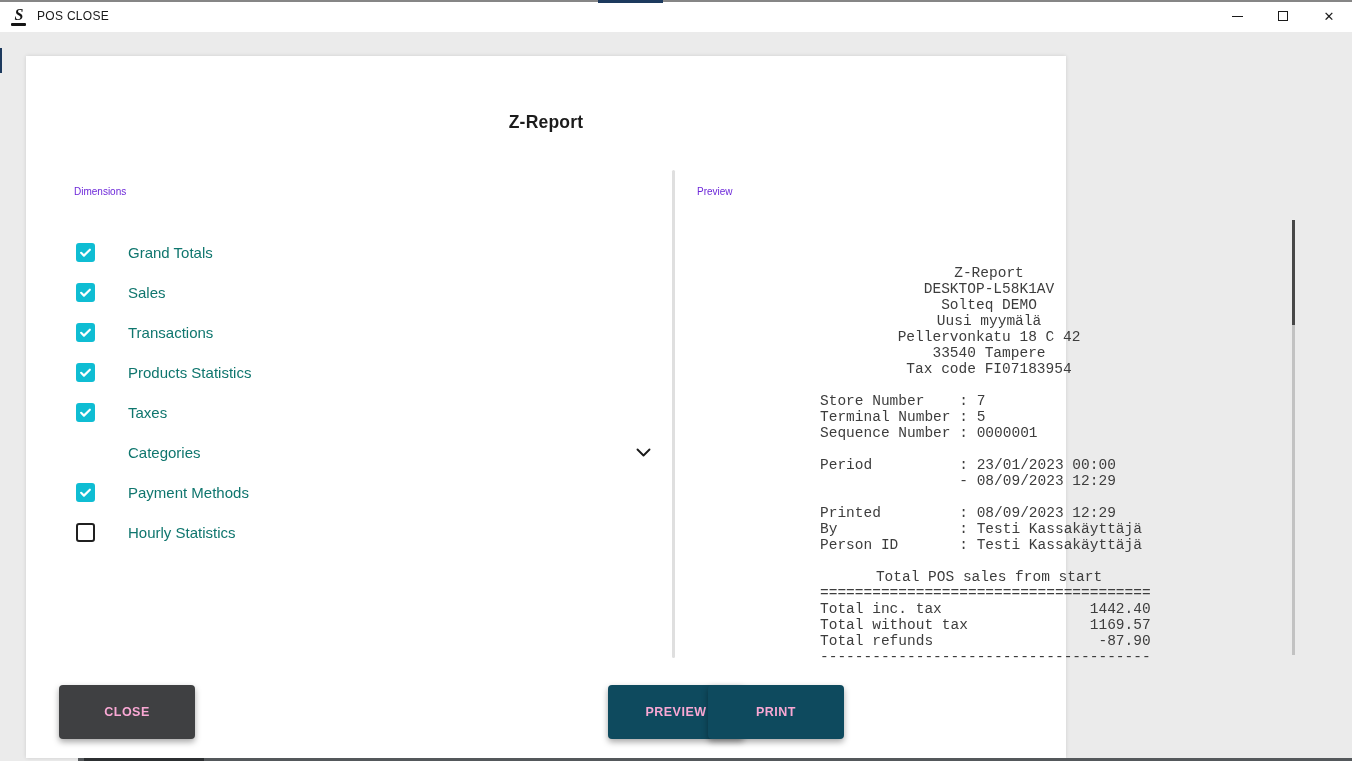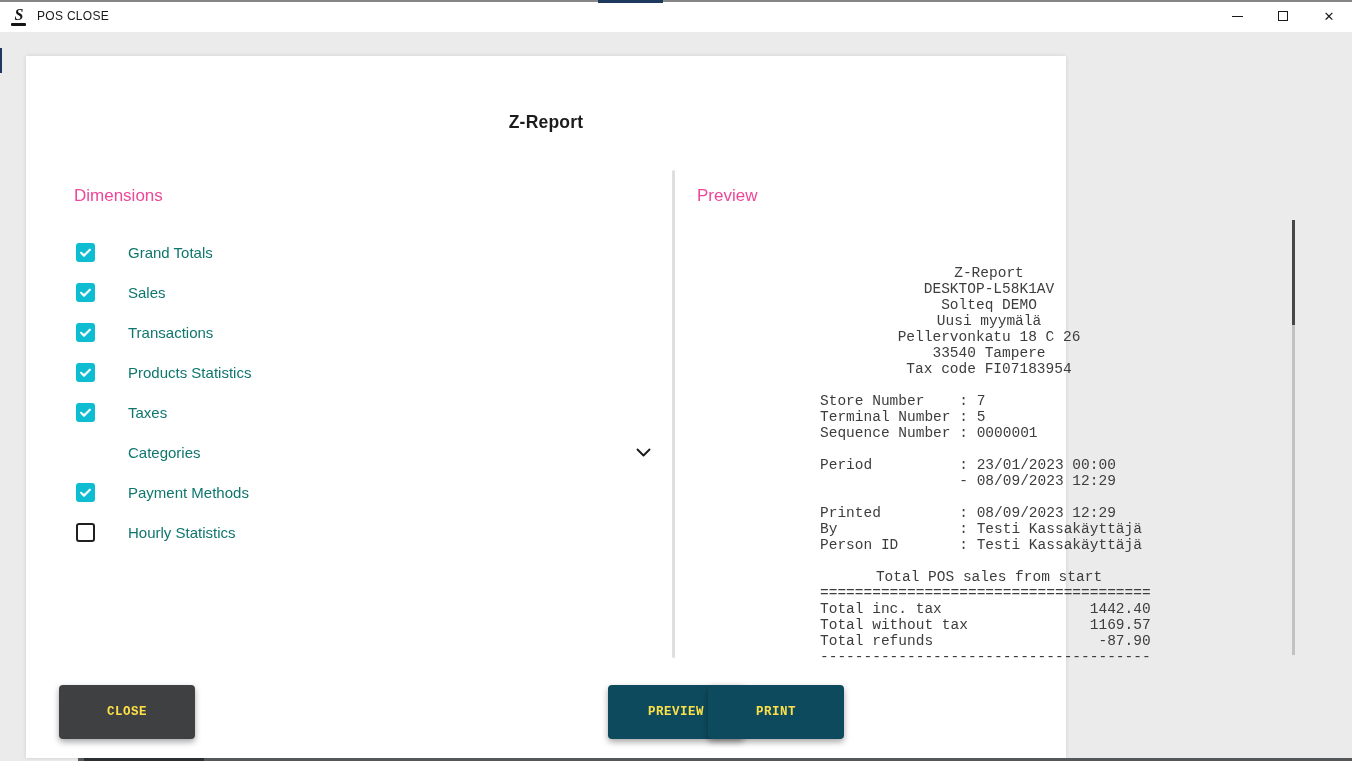"Dimensions" .panel-heading { color: #ec4899 -> #6d28d9; font-size: 17px -> 10px }
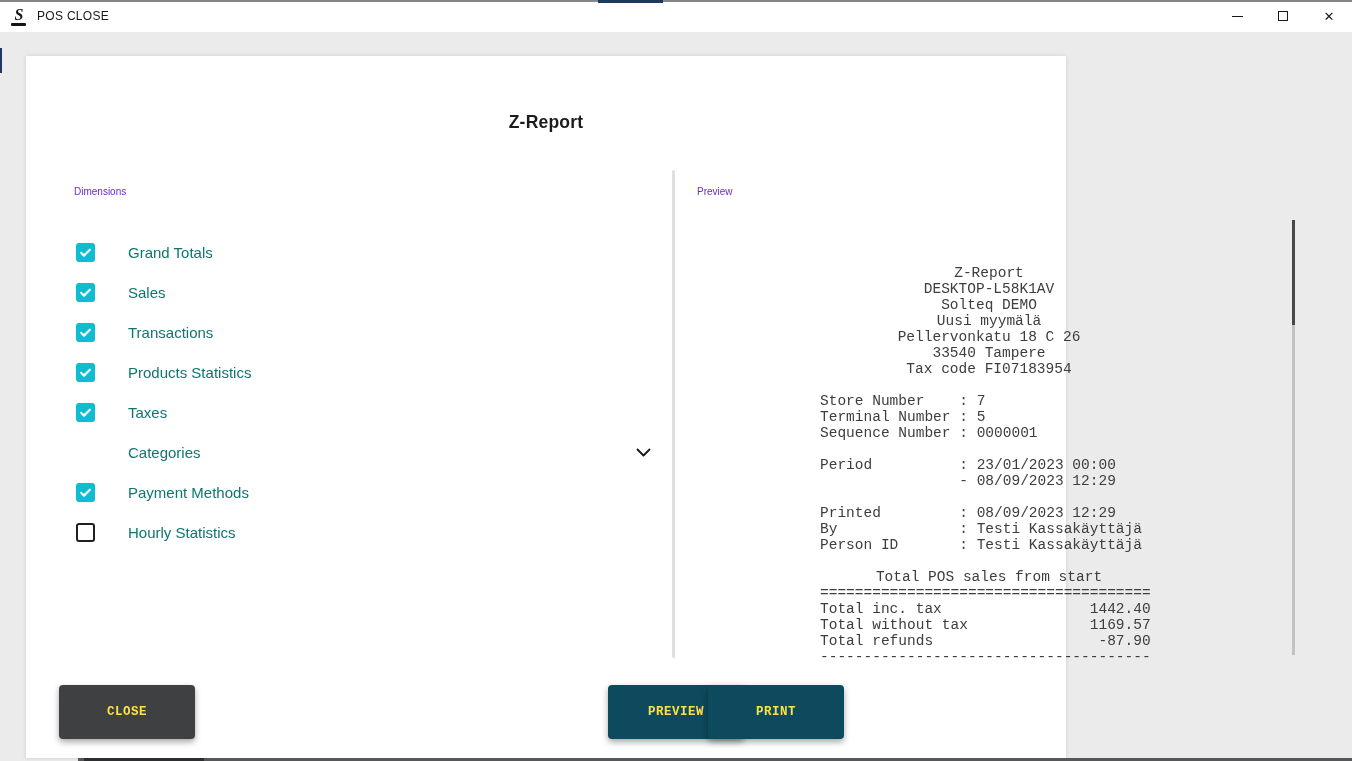"DESKTOP-L58K1AV" pre.r-center { text: 26 -> 42 }
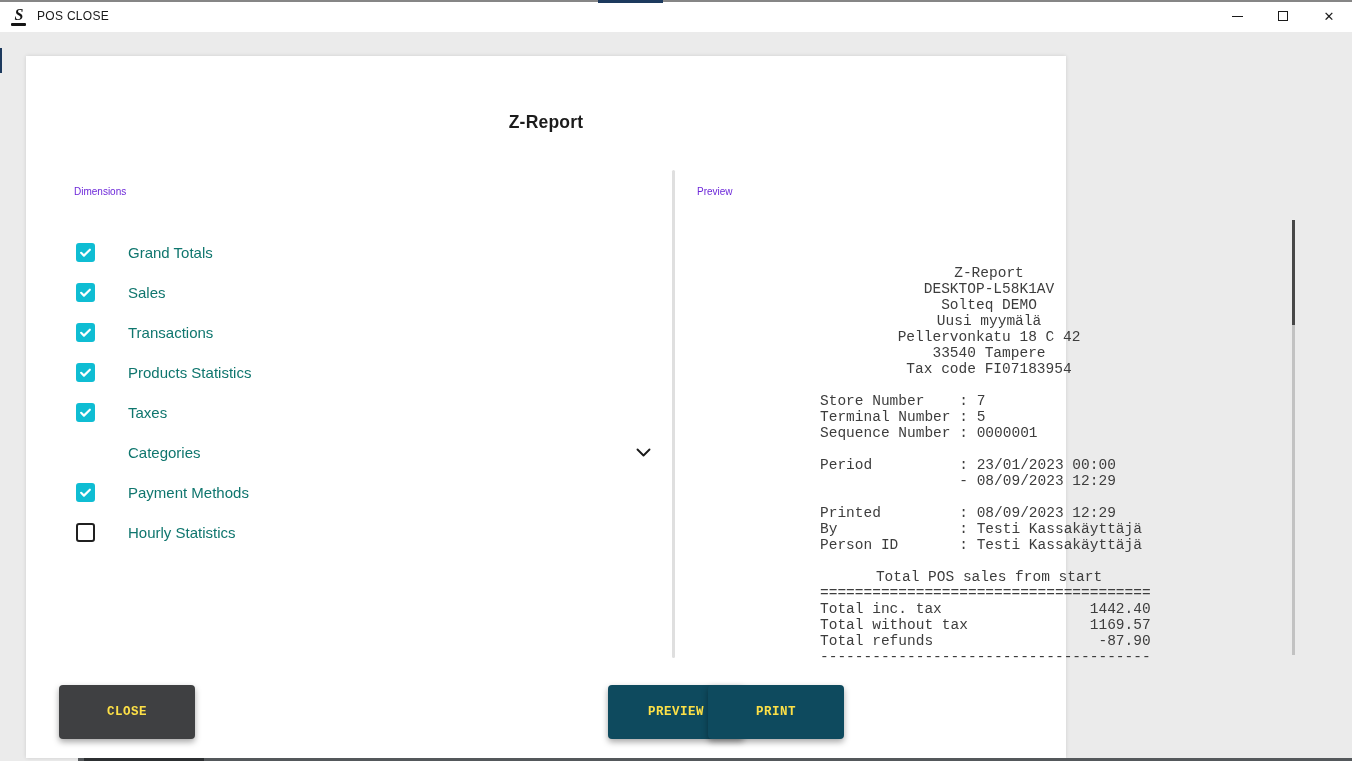"CLOSE" .btn { color: #fde047 -> #f9a8d4; font-family: Liberation Mono, monospace -> Liberation Sans, sans-serif }
